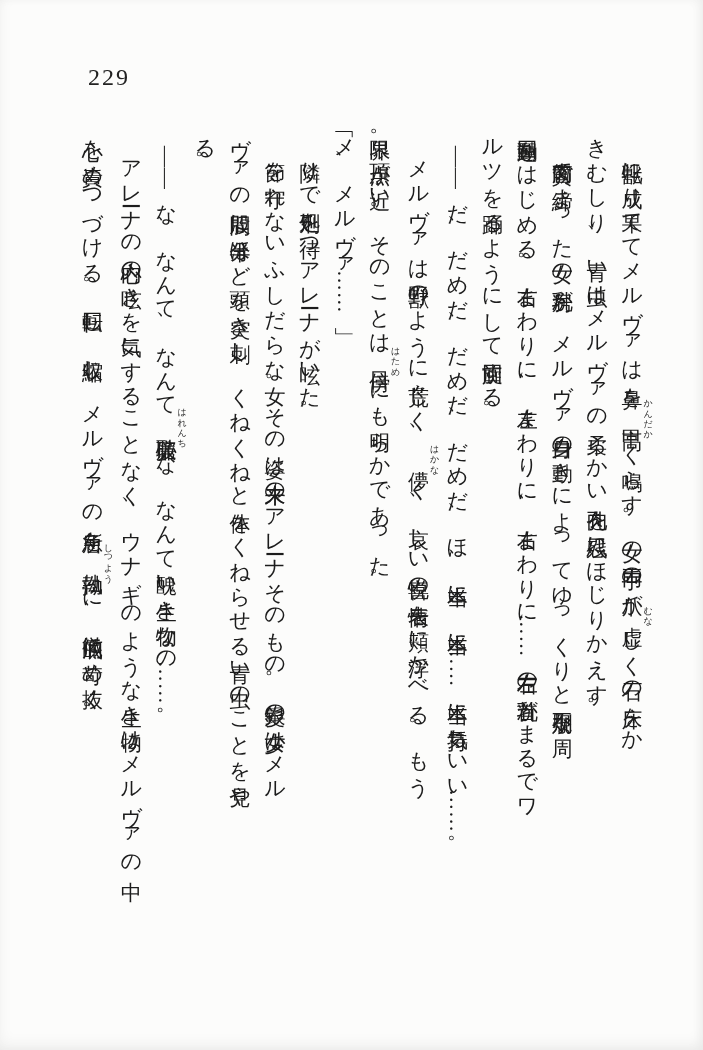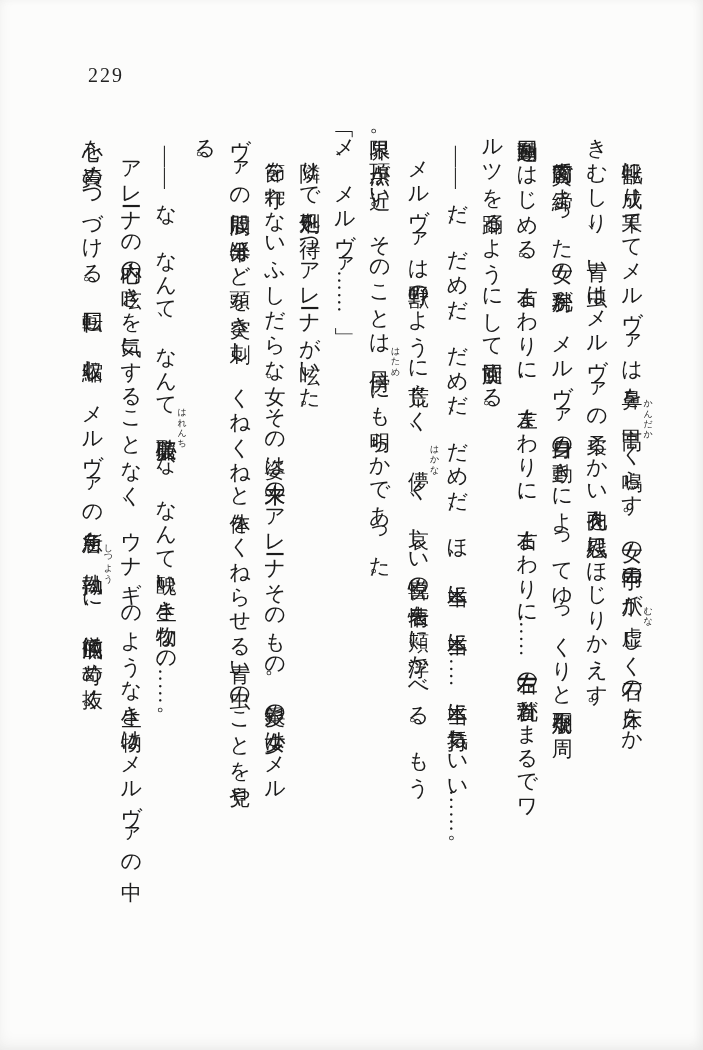"229" .page-number { font-size: 20px -> 24px }
